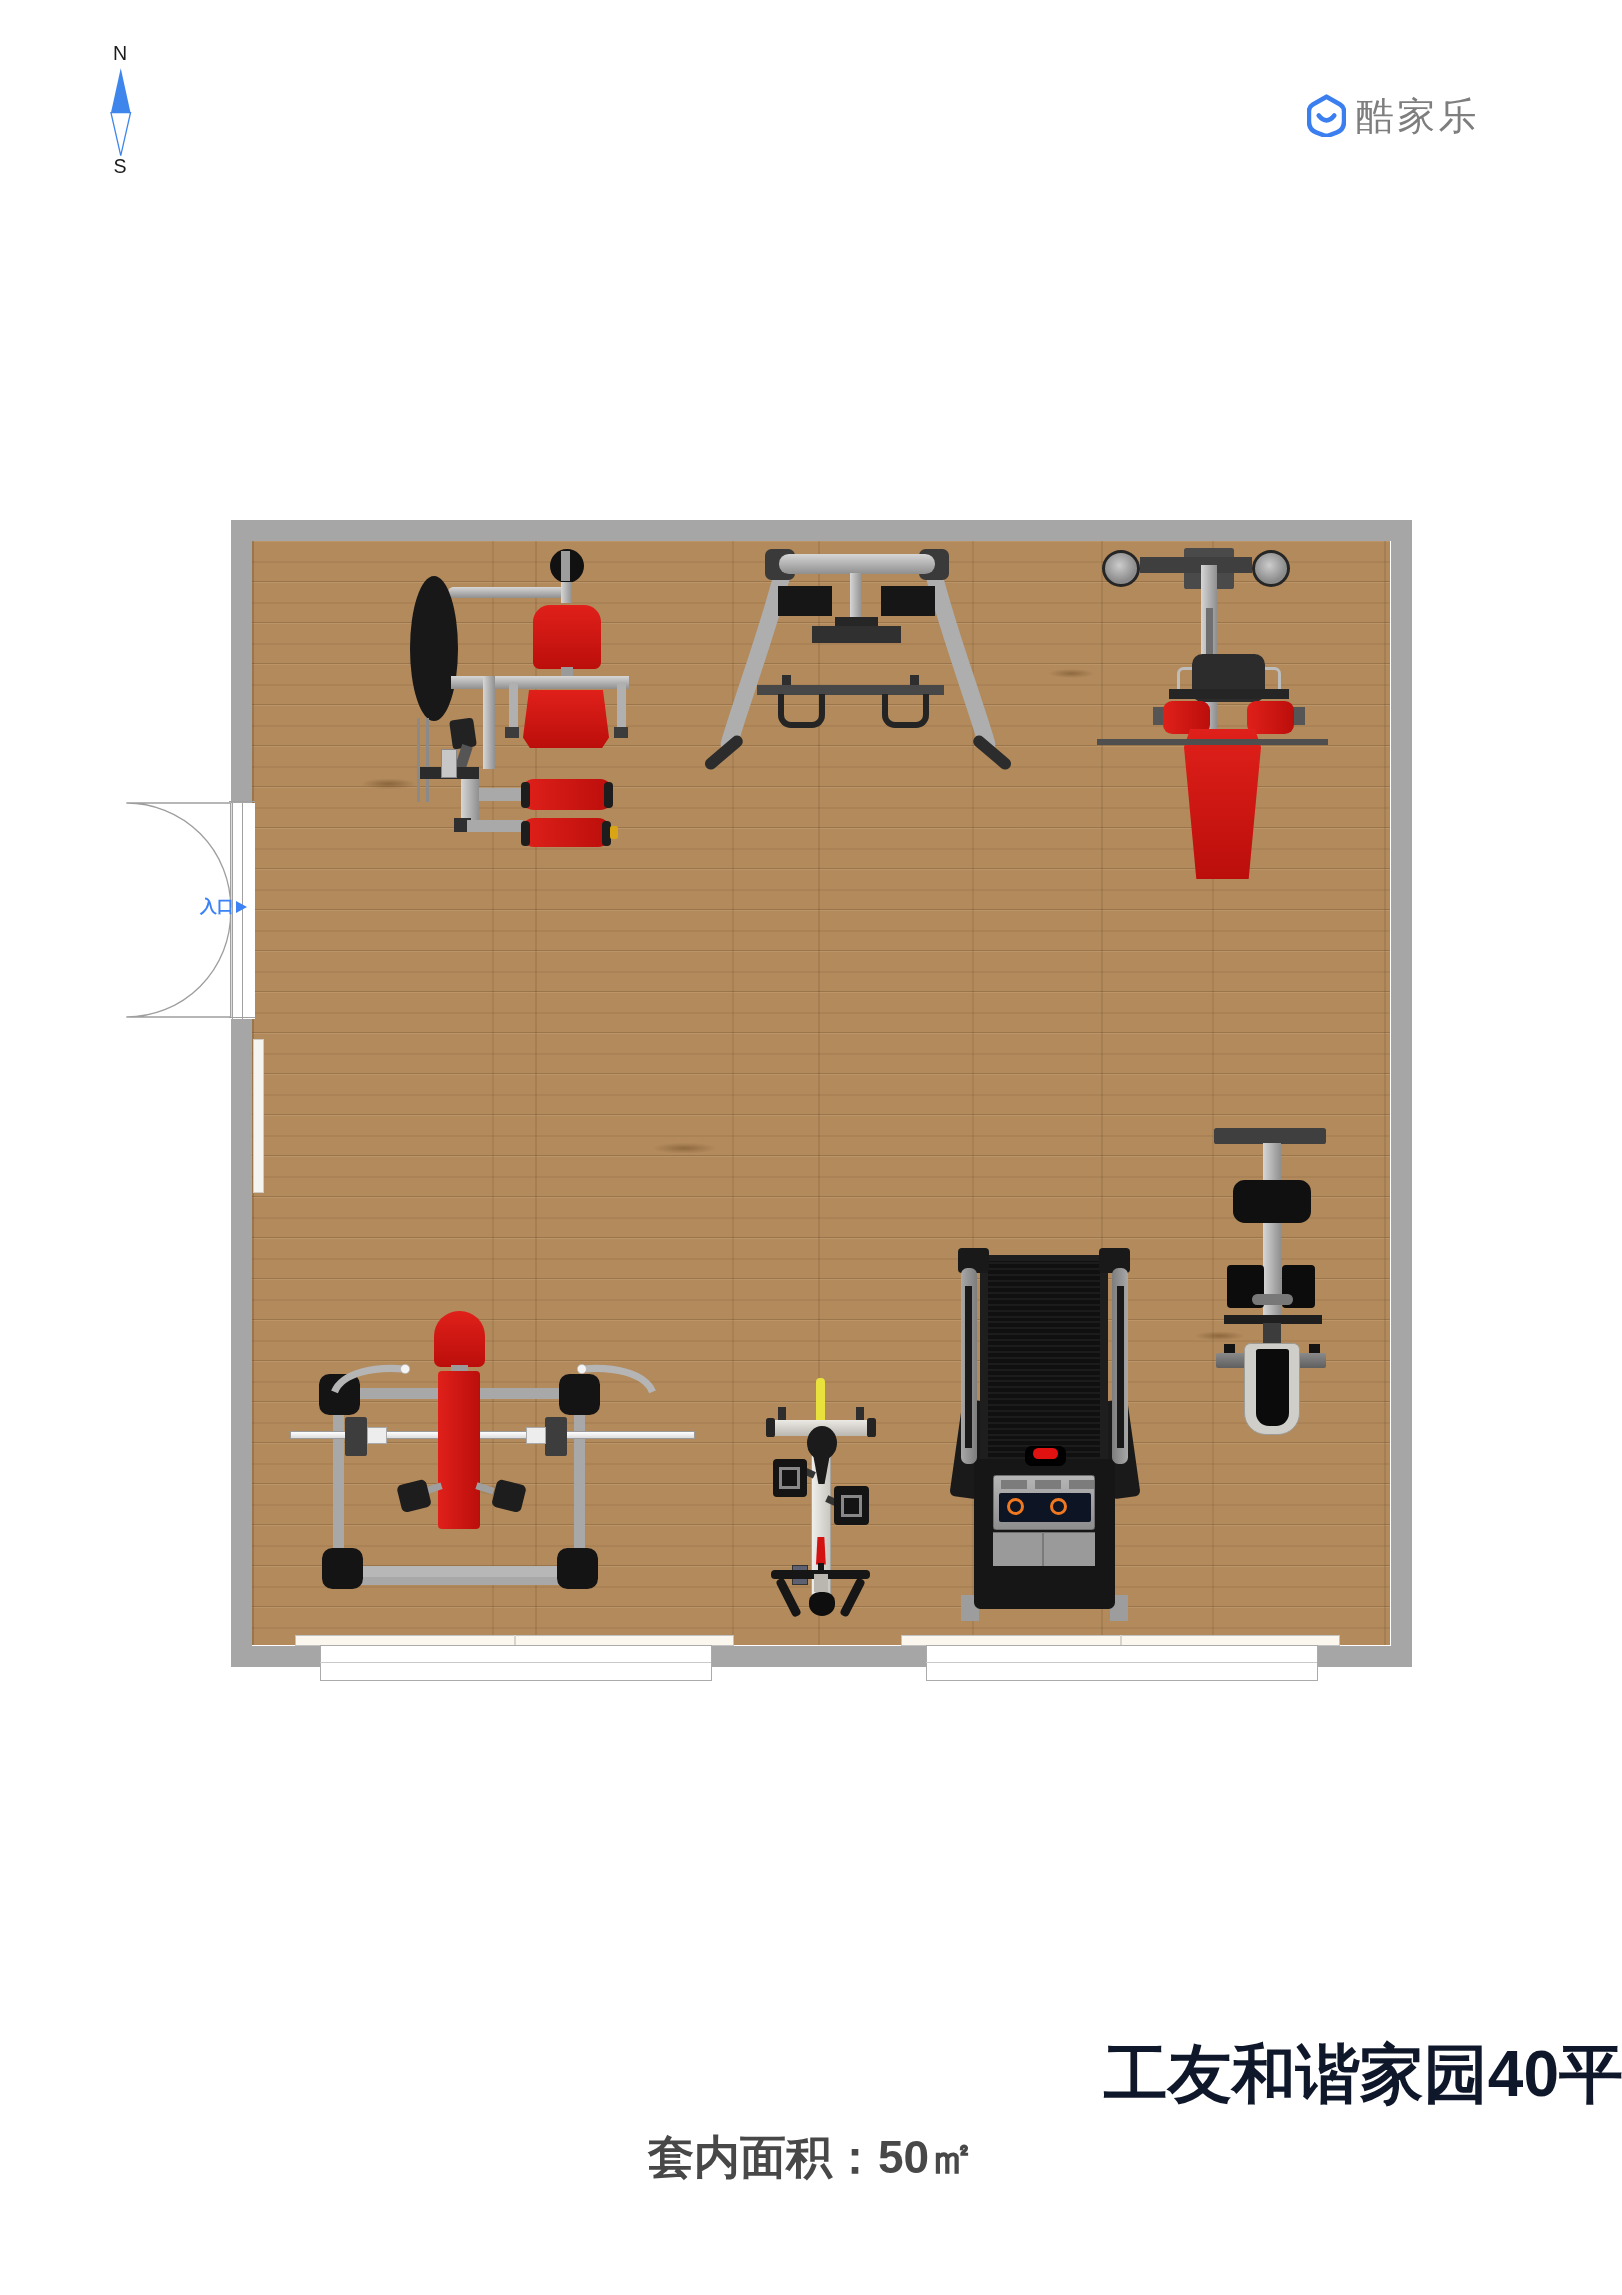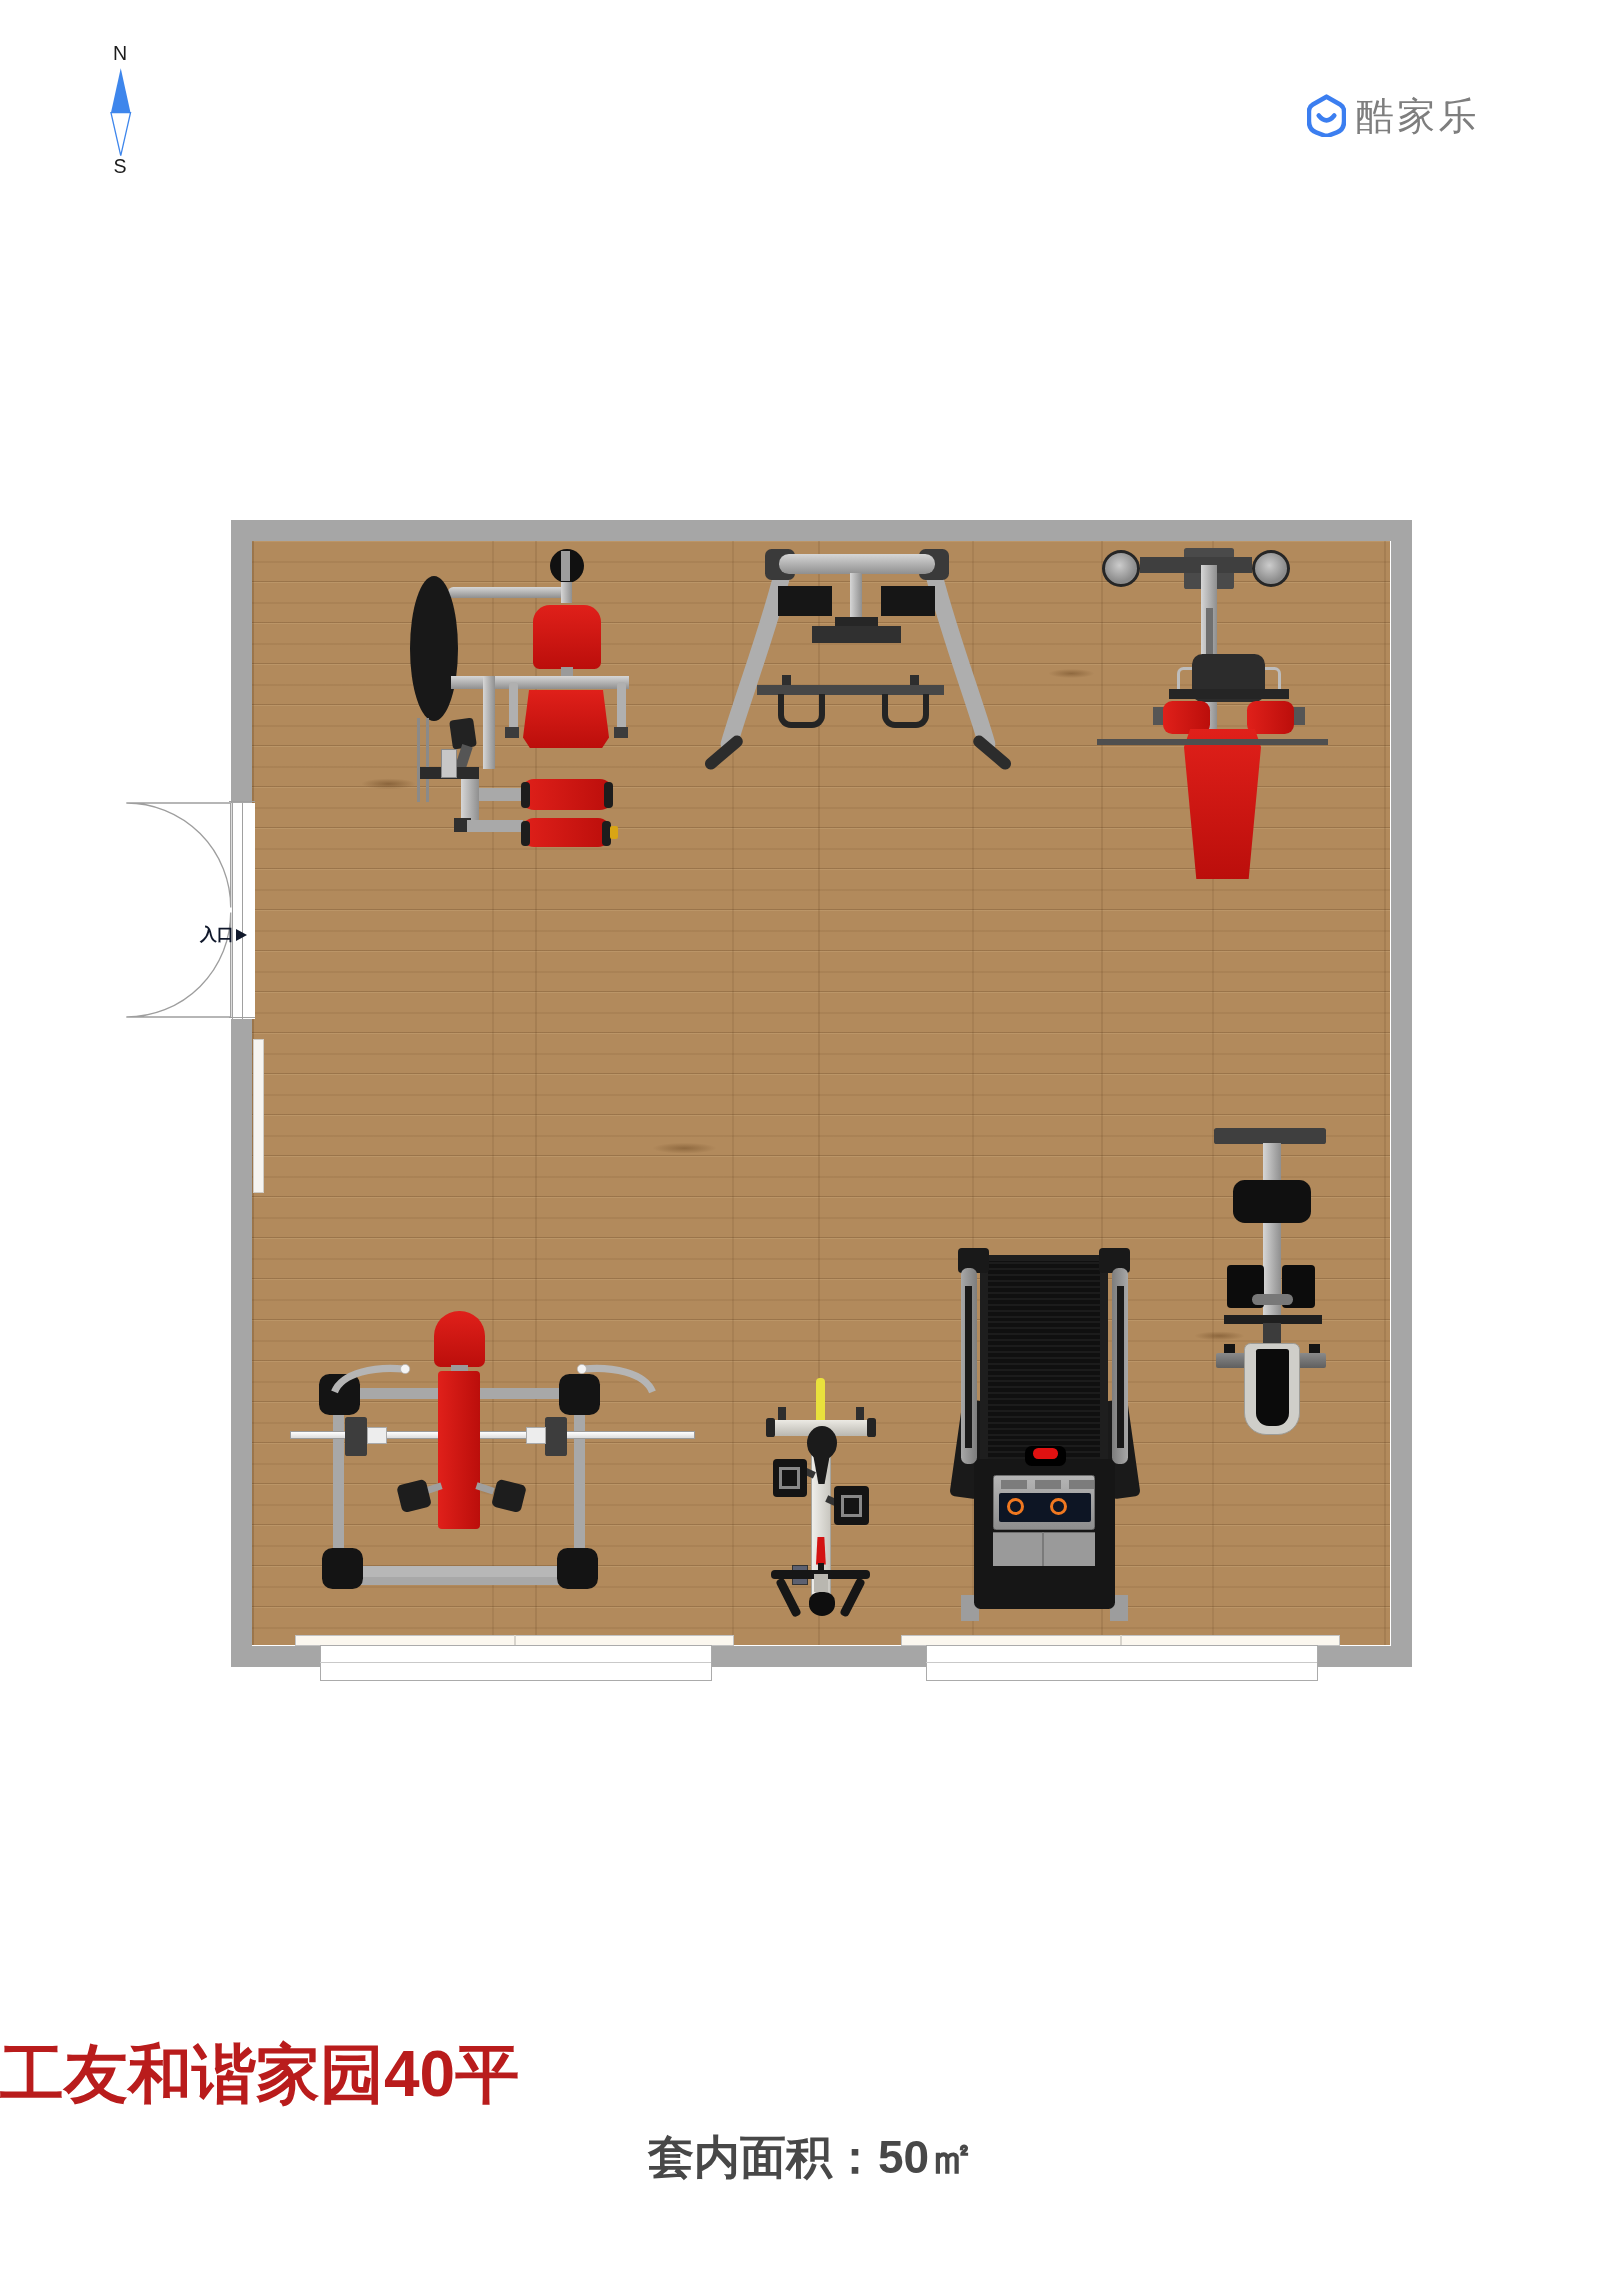"入口" div.p { color: #0f172a -> #3b82f6; margin-top: 28px -> none }
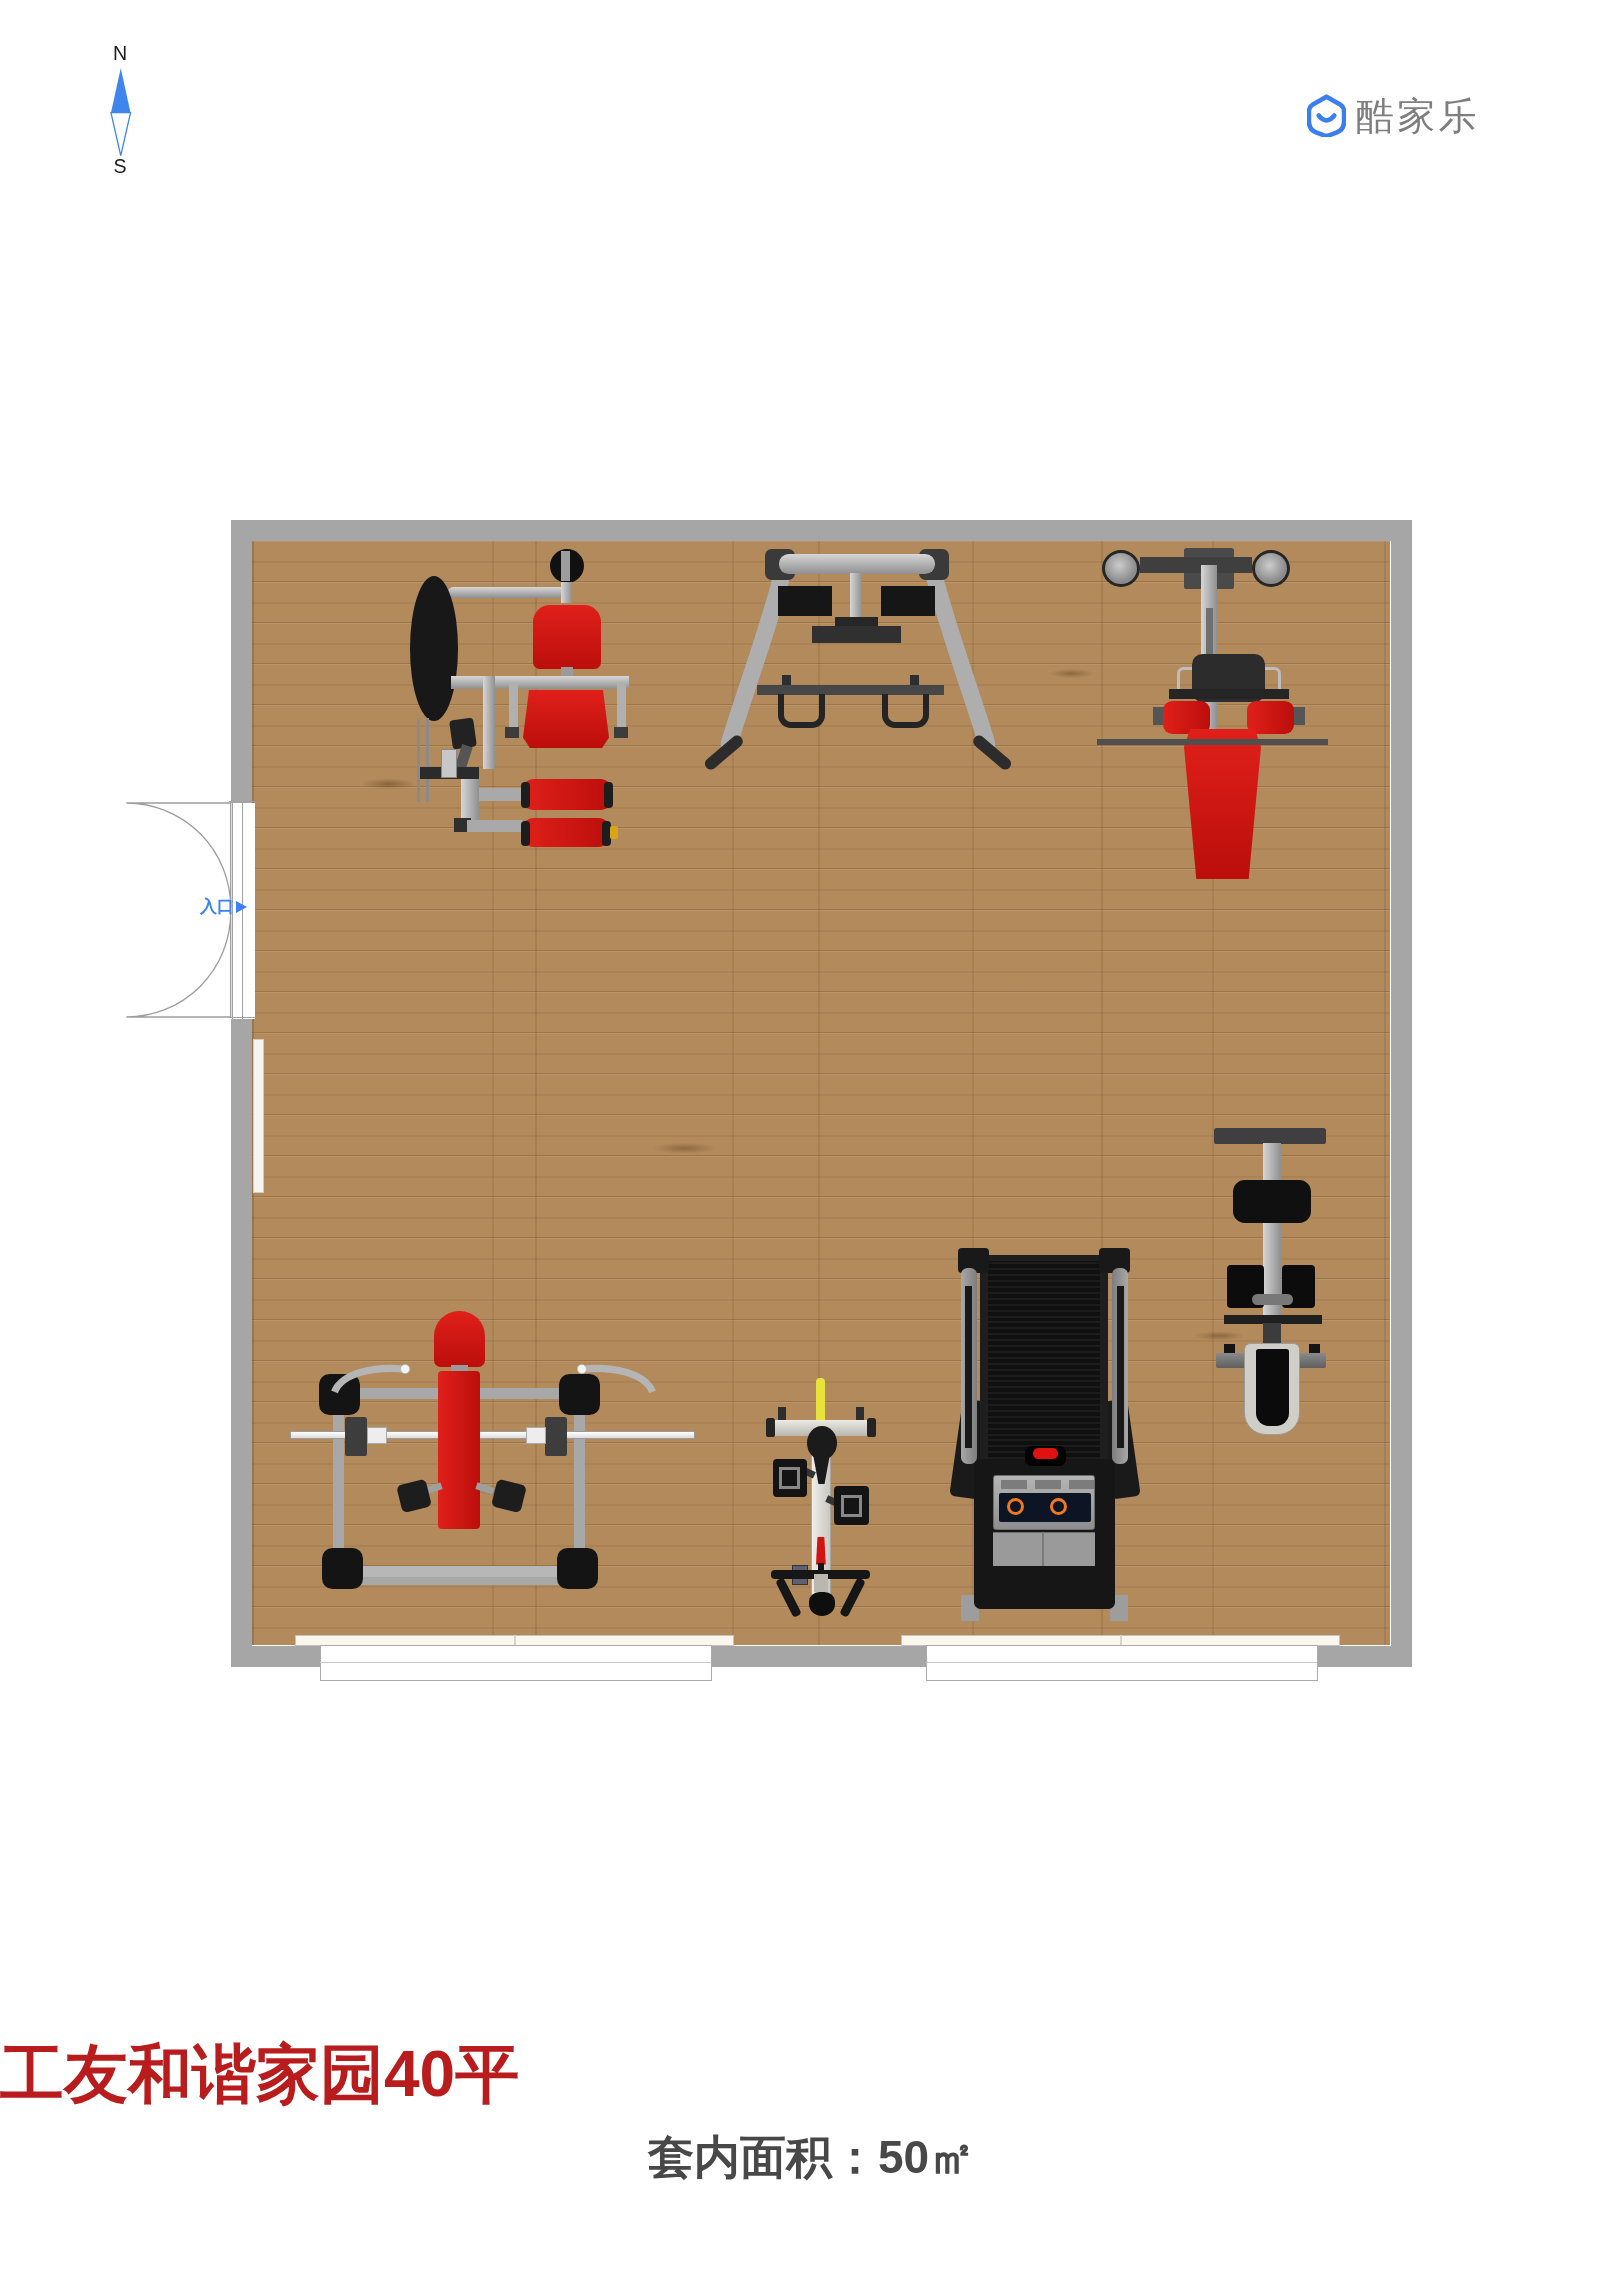"工友和谐家园40平" .title { color: #b91c1c -> #0f172a; text-align: left -> right }
